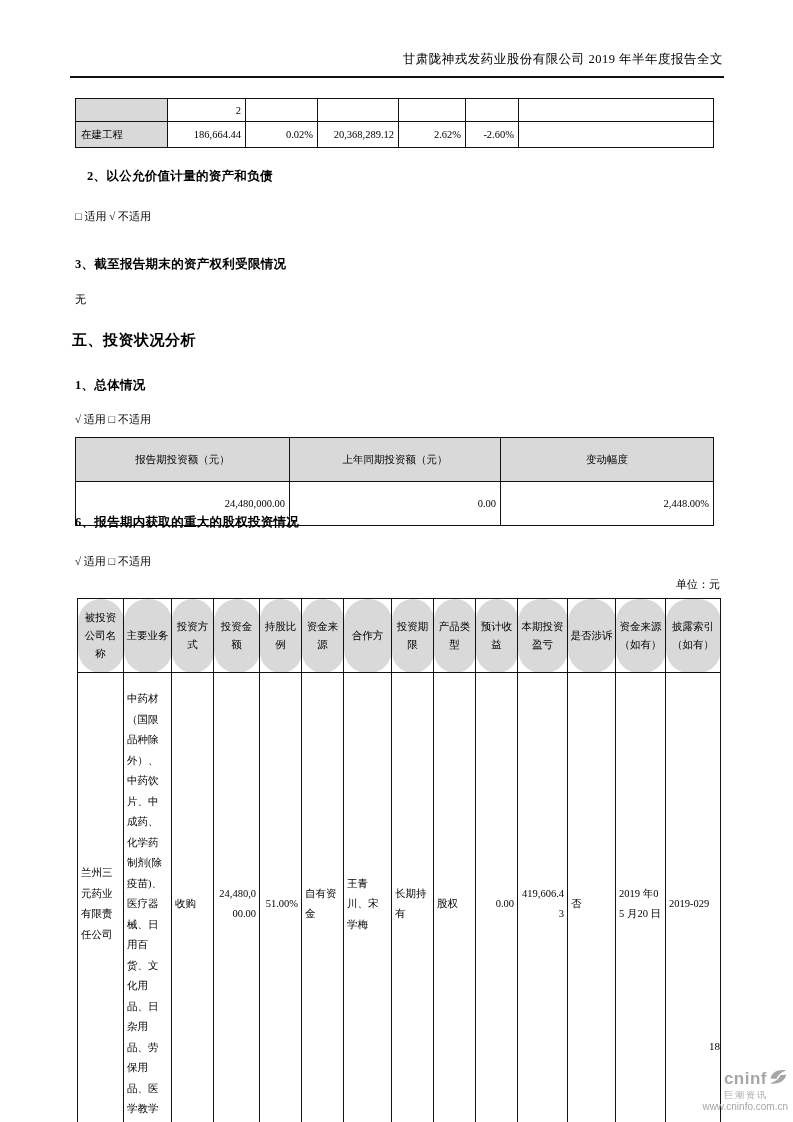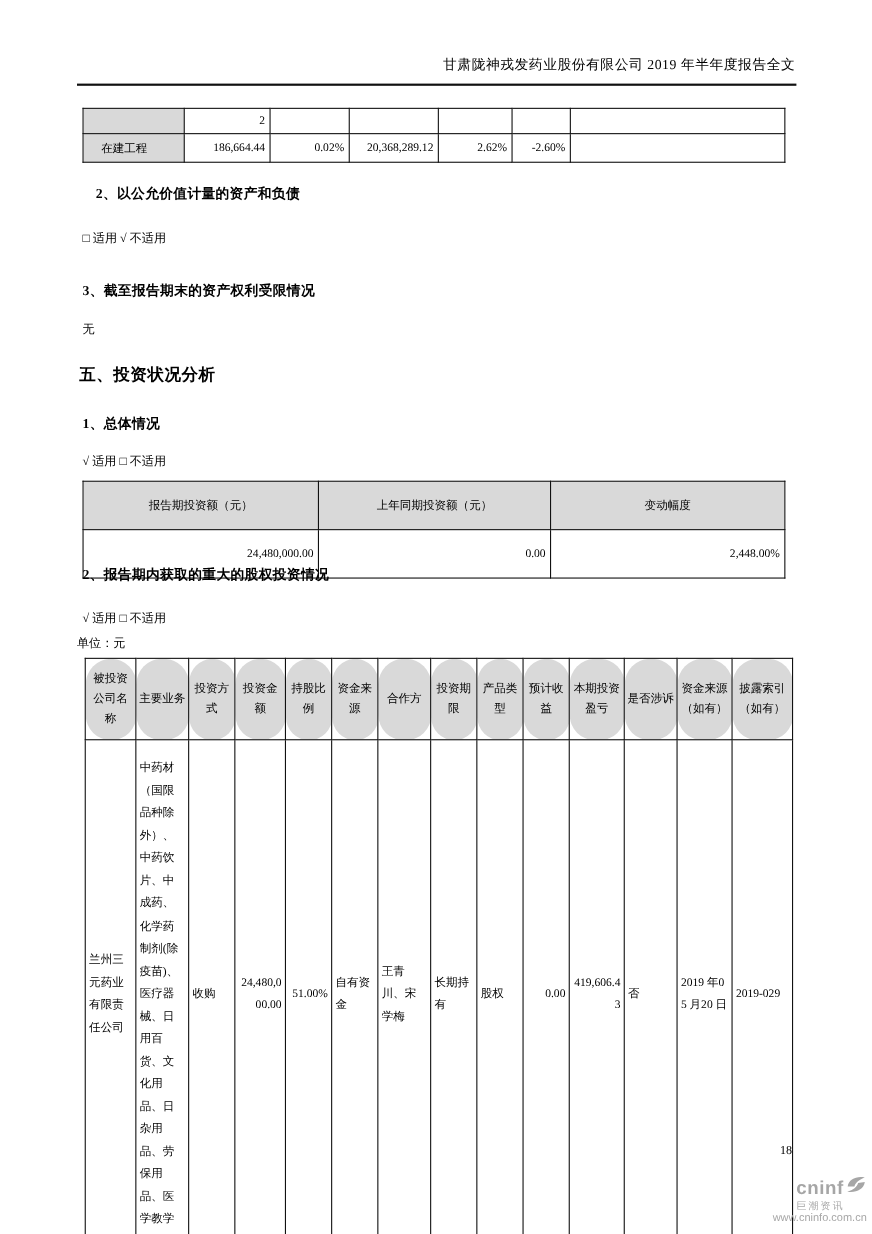"在建工程" .tl { padding-left: 16px -> 5px }
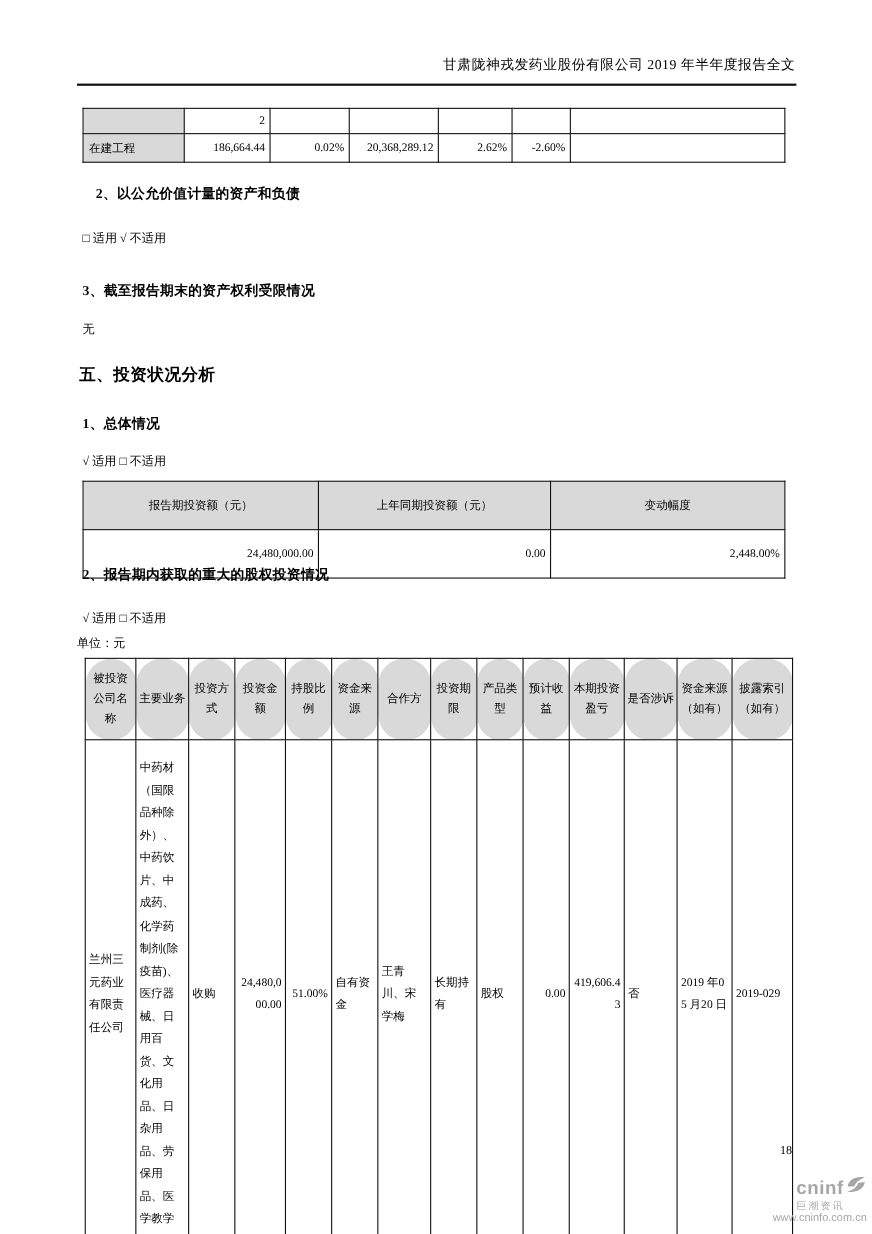"2、报告期内获取的重大的股权投资情况" div.abs { text: 2 -> 6 }
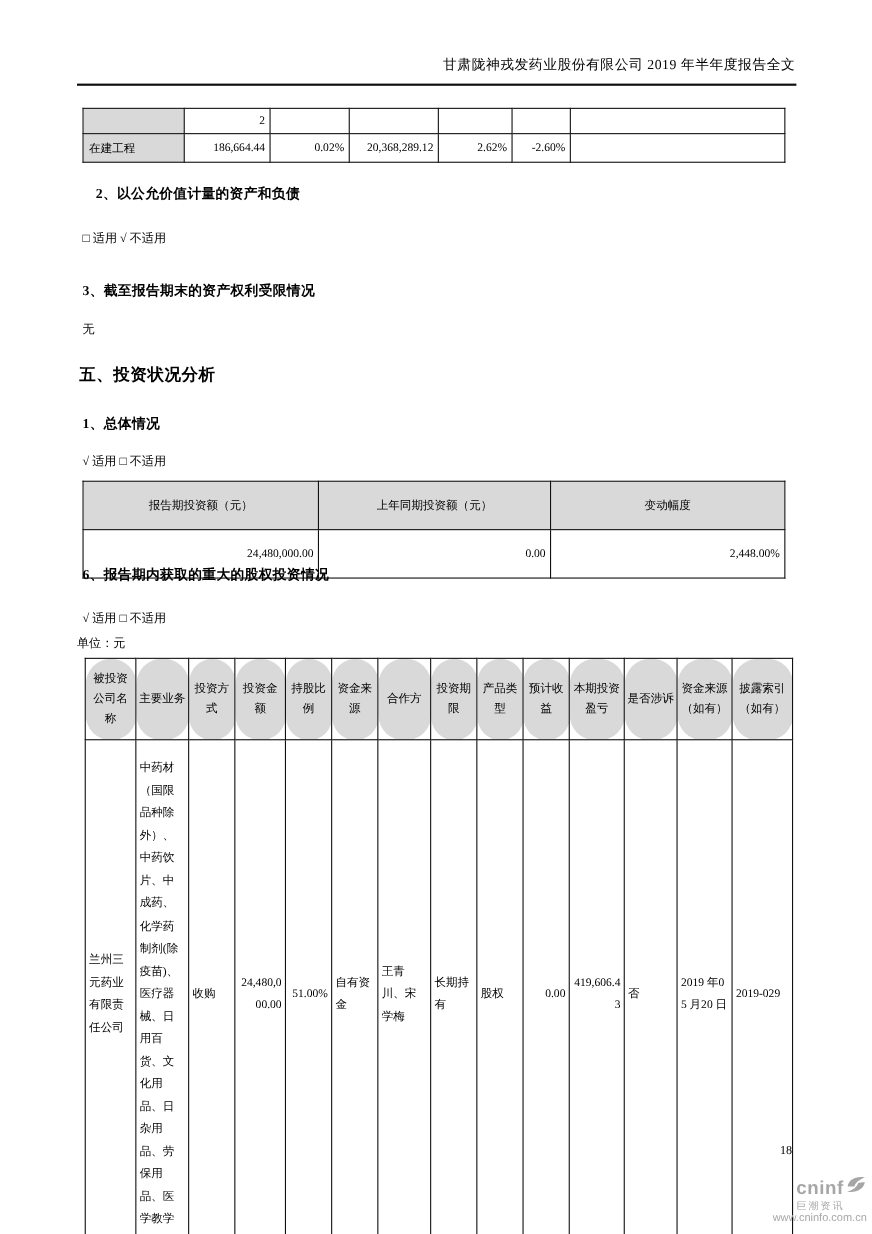"单位：元" .unit-label { text-align: left -> right }
